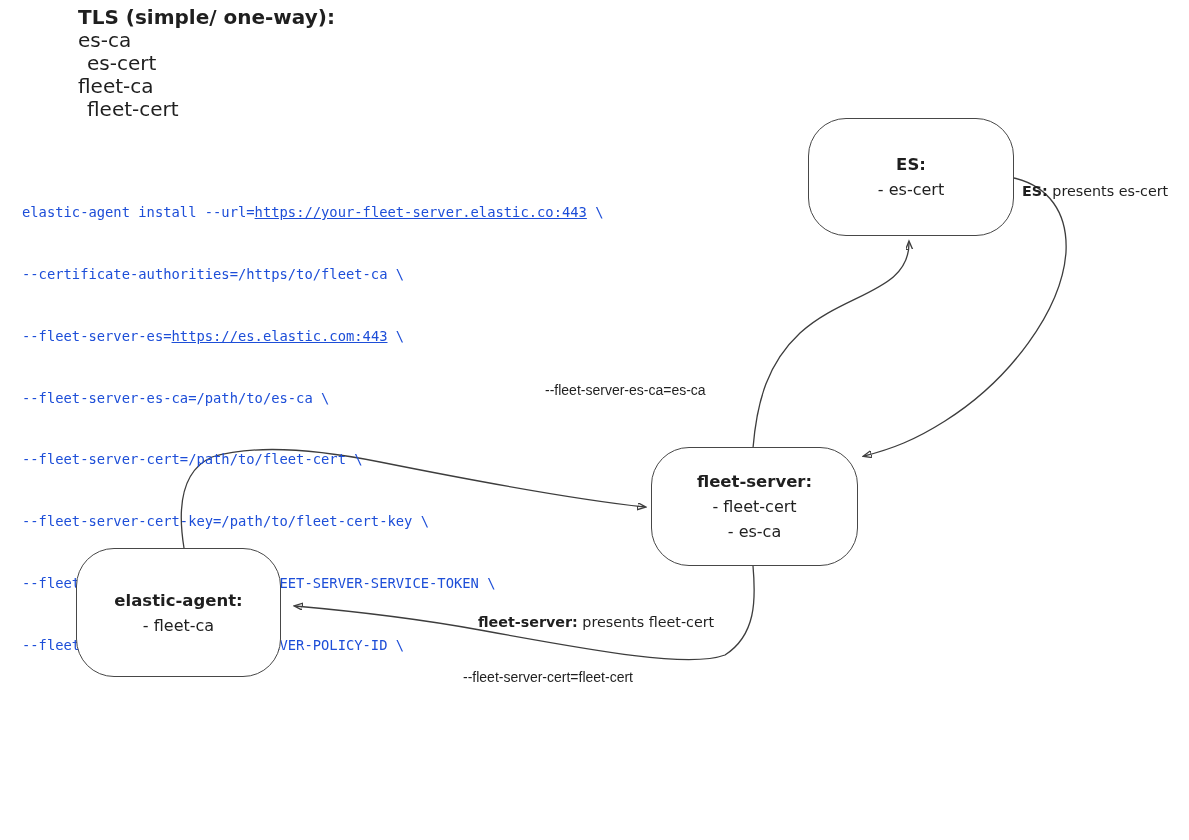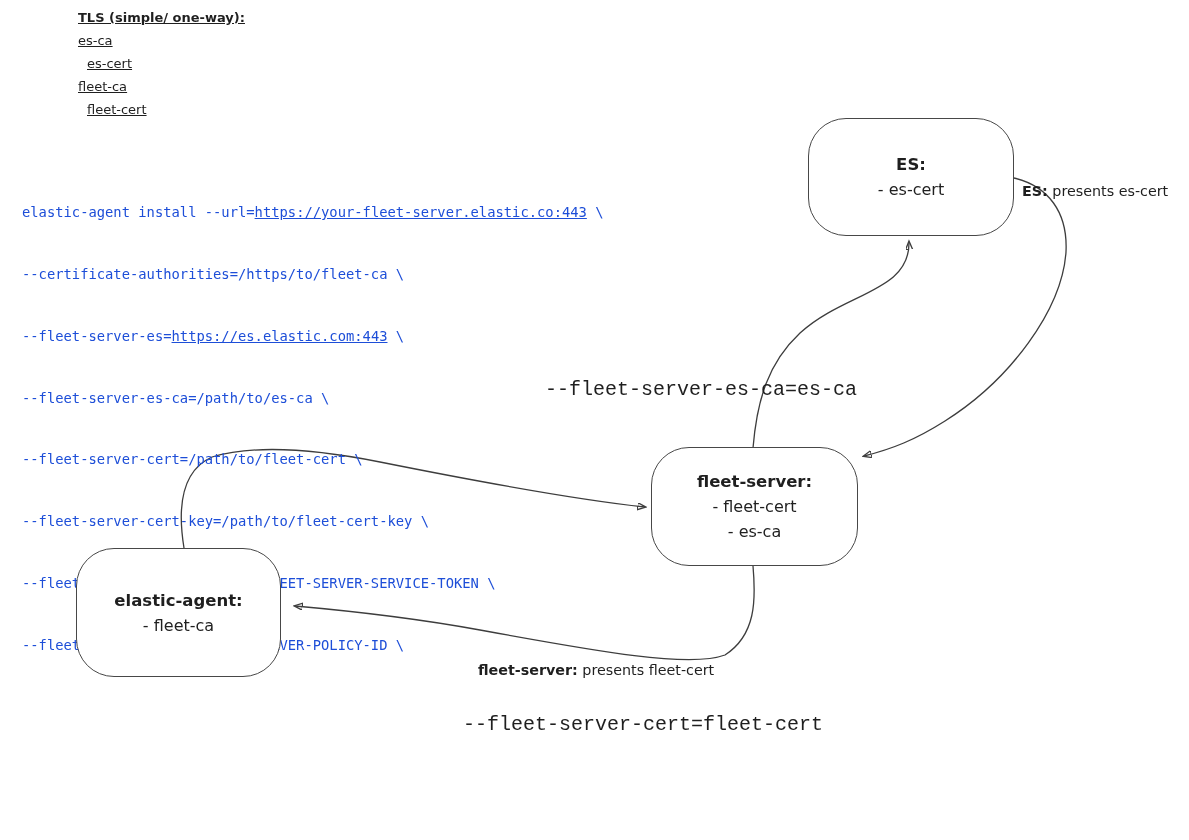"TLS (simple/ one-way):" .tls-note { font-size: 13px -> 20px; text-decoration: underline -> none }
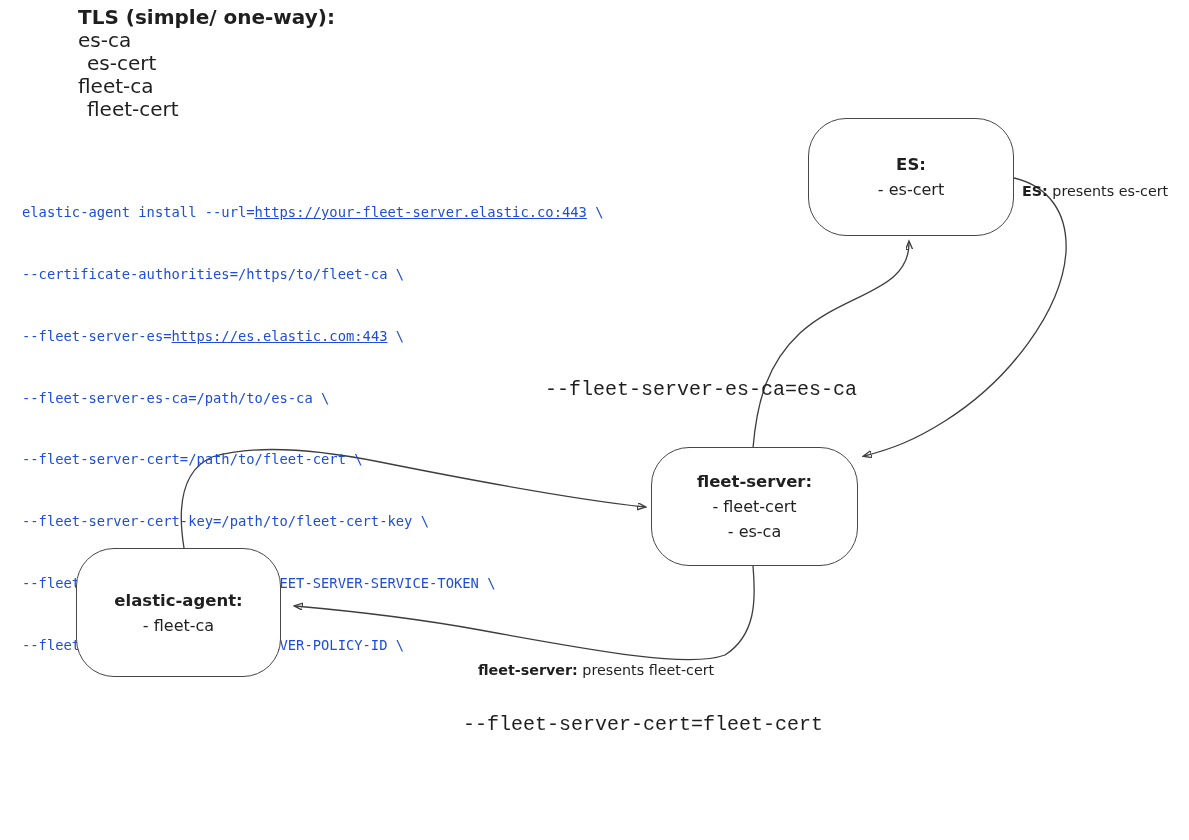"--fleet-server-es-ca=es-ca" .edge-label .lbl-code { font-family: Liberation Mono, monospace -> Liberation Sans, sans-serif; font-size: 20px -> 14px }
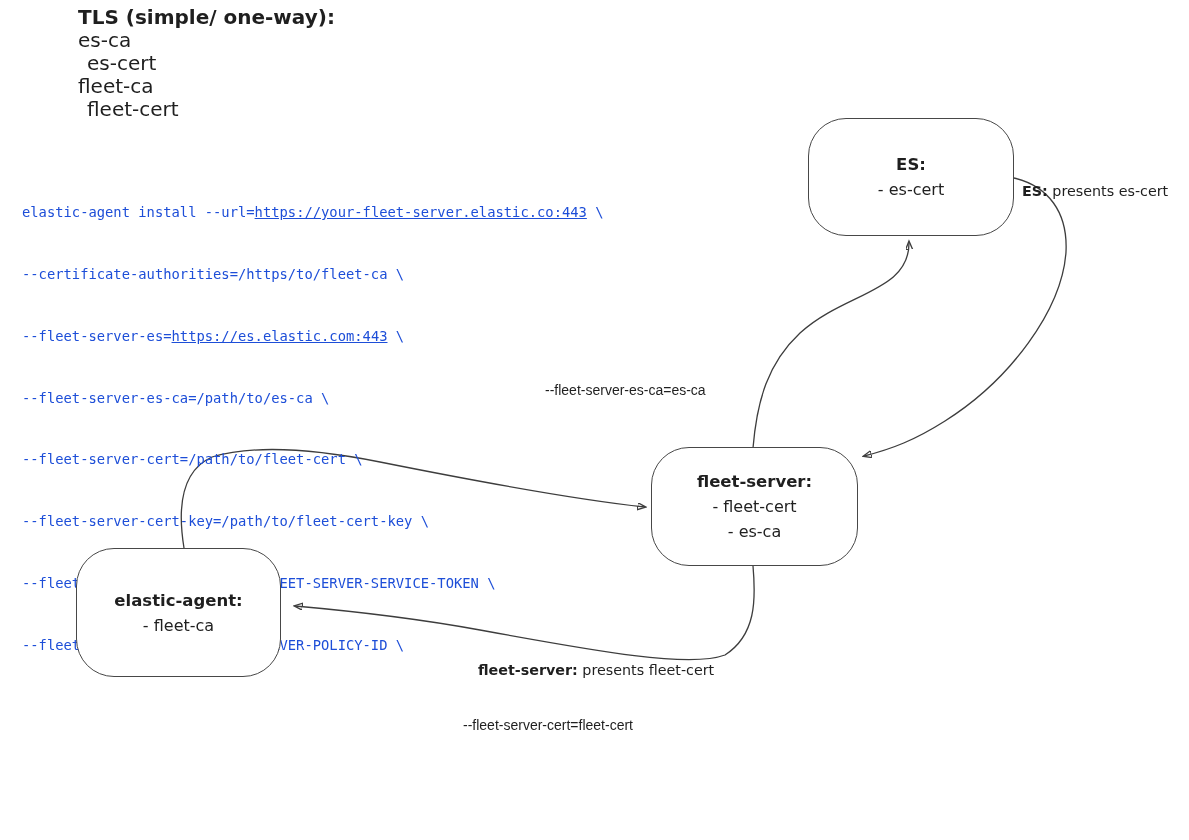"fleet-server: presents fleet-cert" .lbl-fs-presents .lbl-sans { margin-top: 48px -> none }
